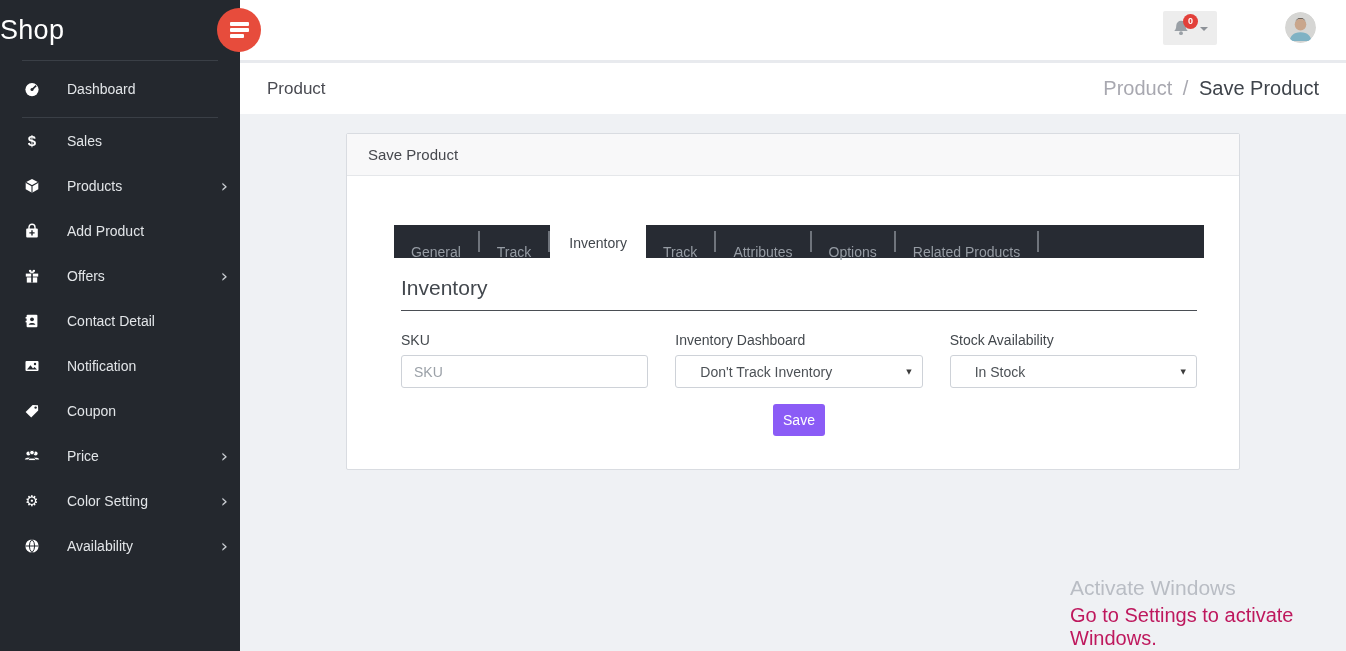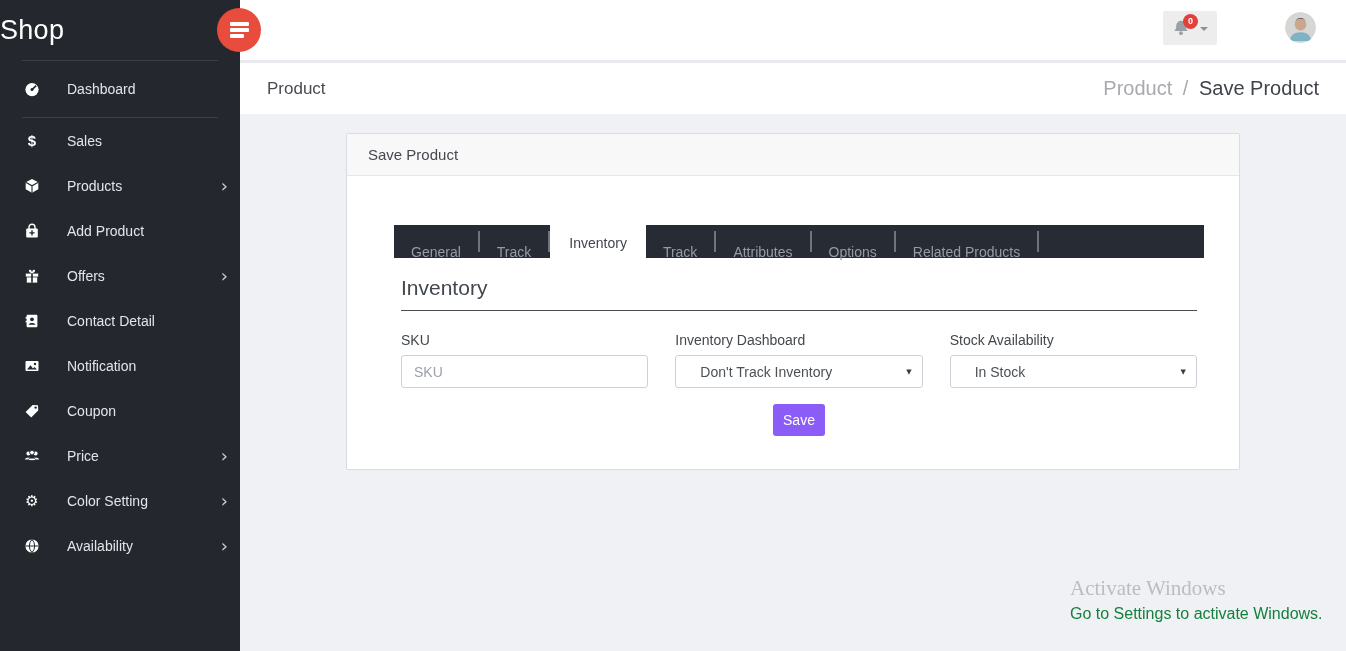"Activate Windows" .wm1 { font-family: Liberation Serif, serif -> none }
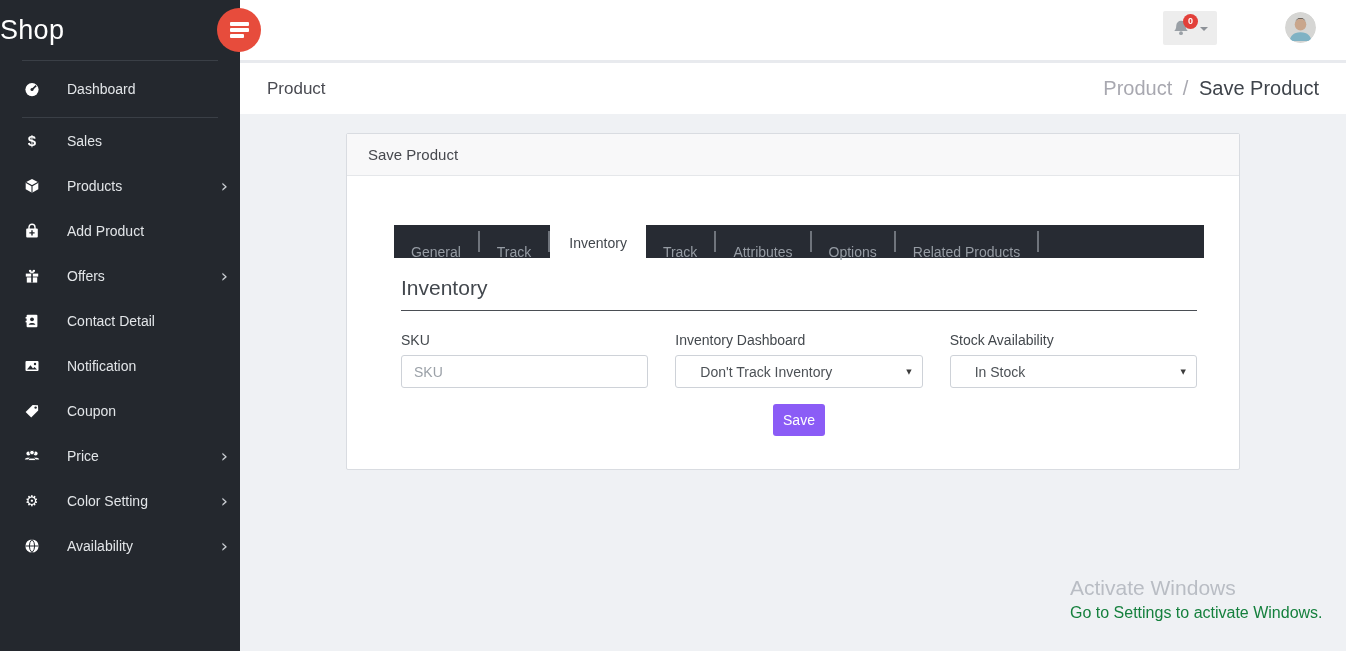"Go to Settings to activate" .wm2 { color: #15803d -> #be185d; font-size: 16px -> 20px }
